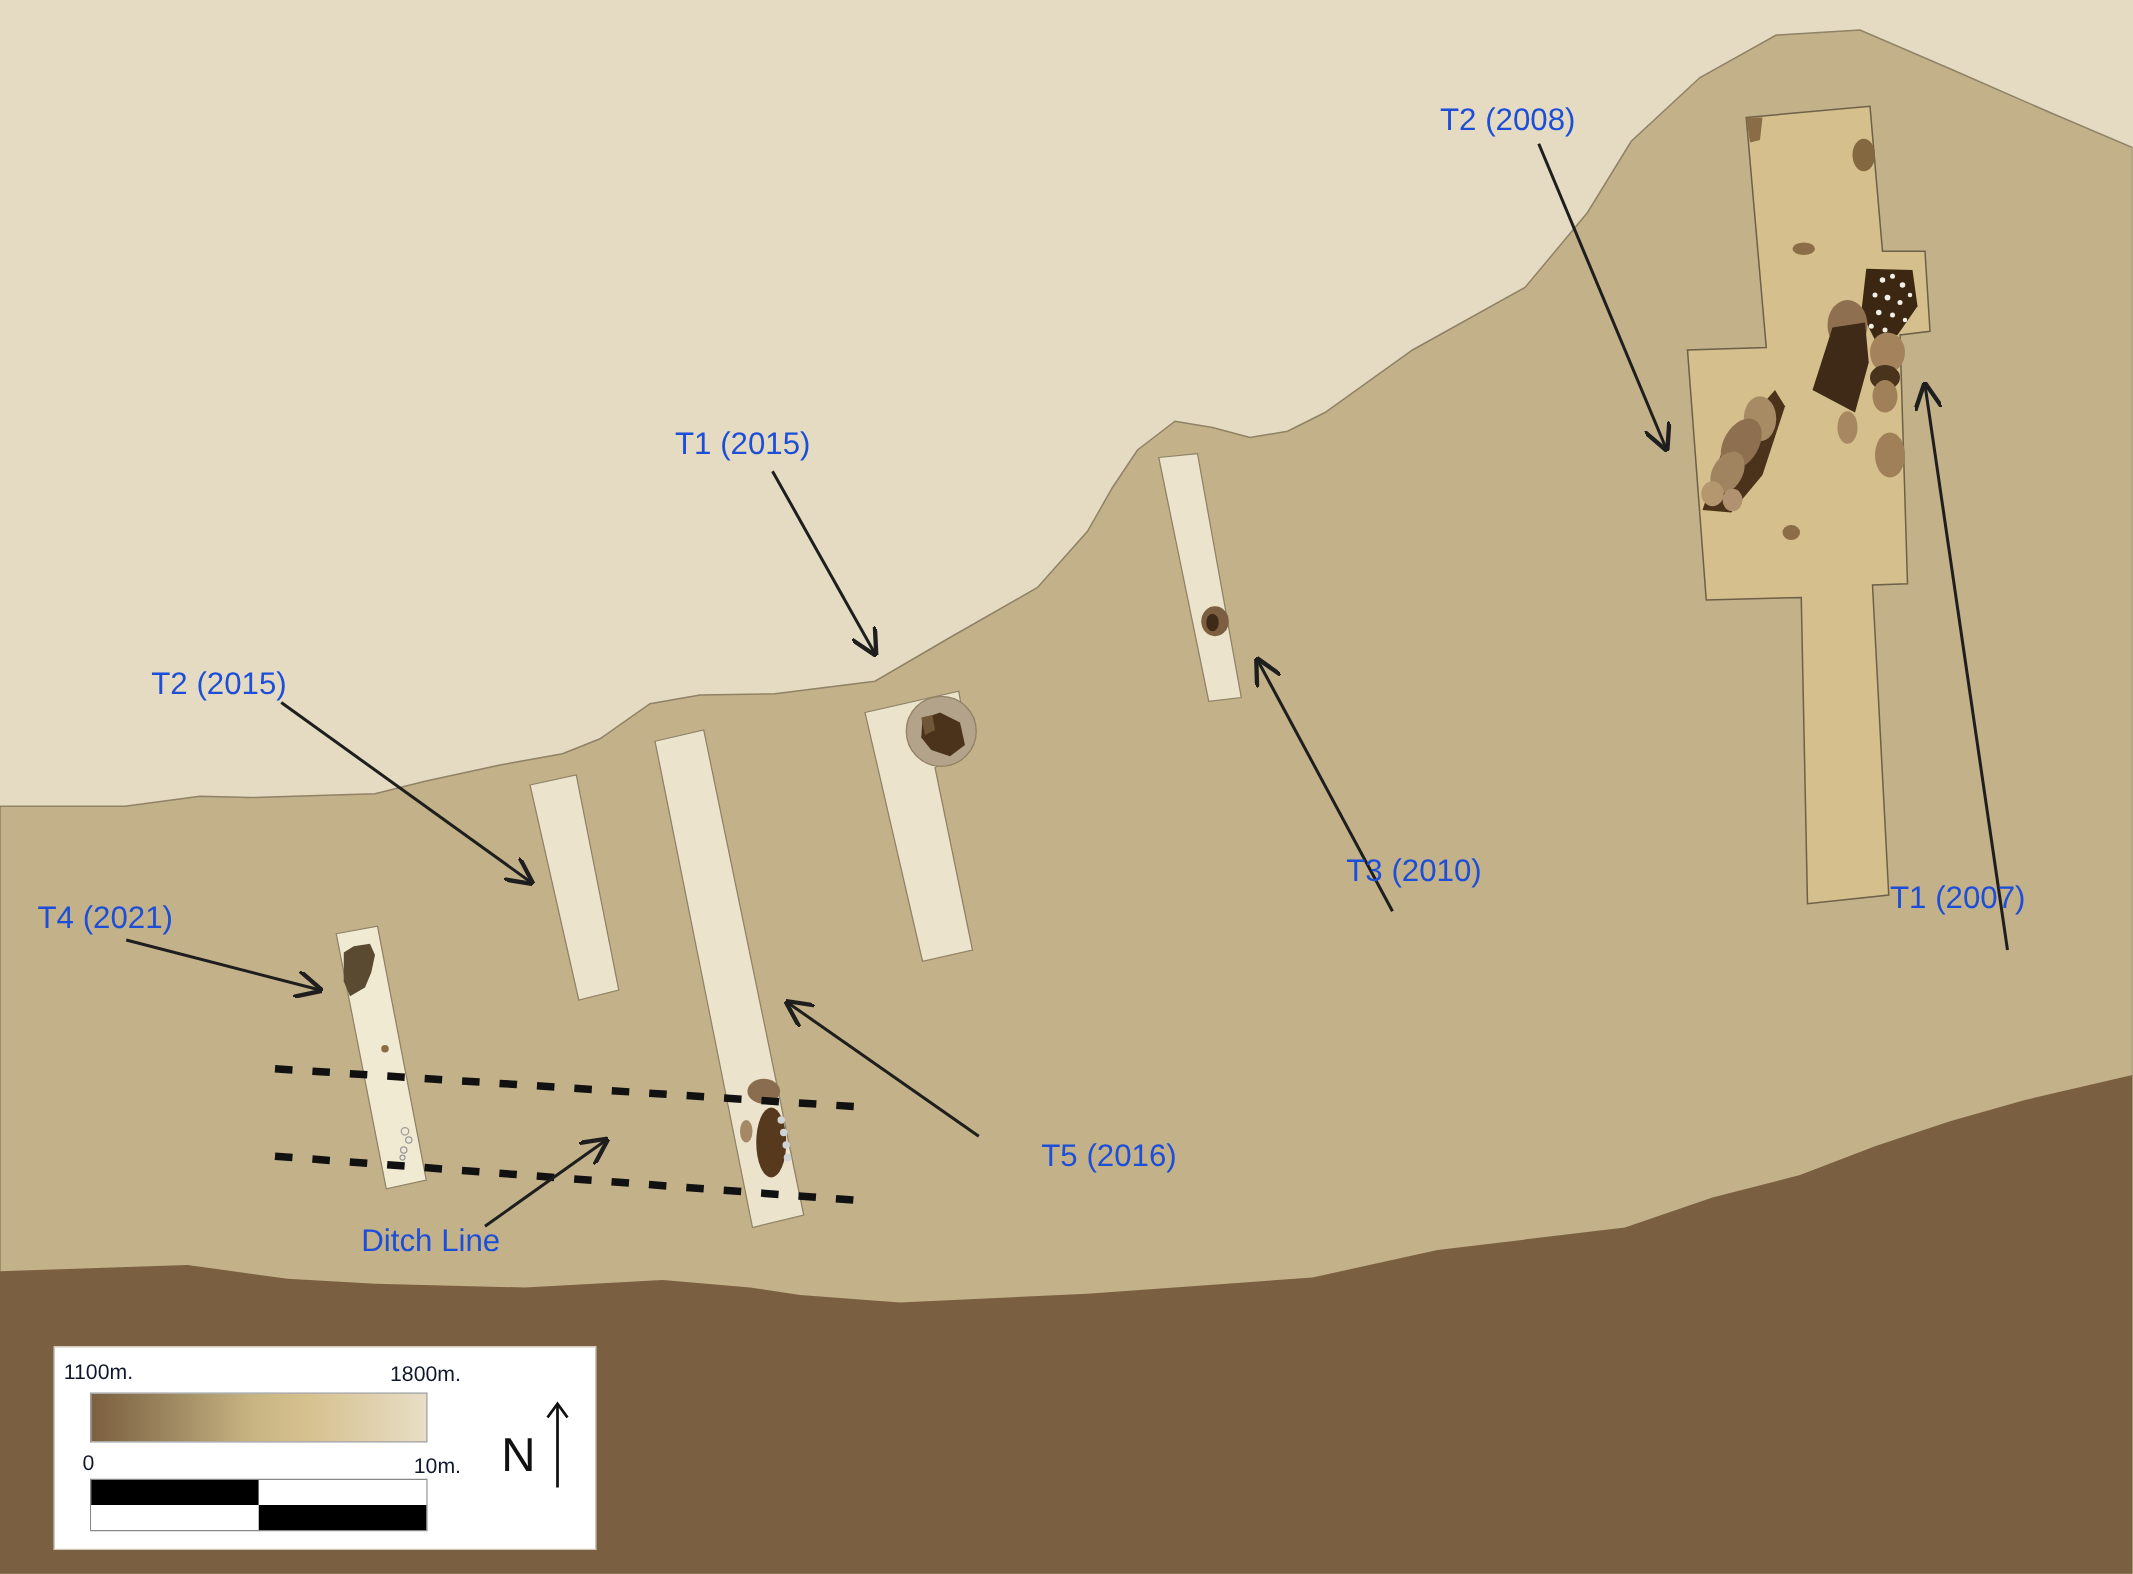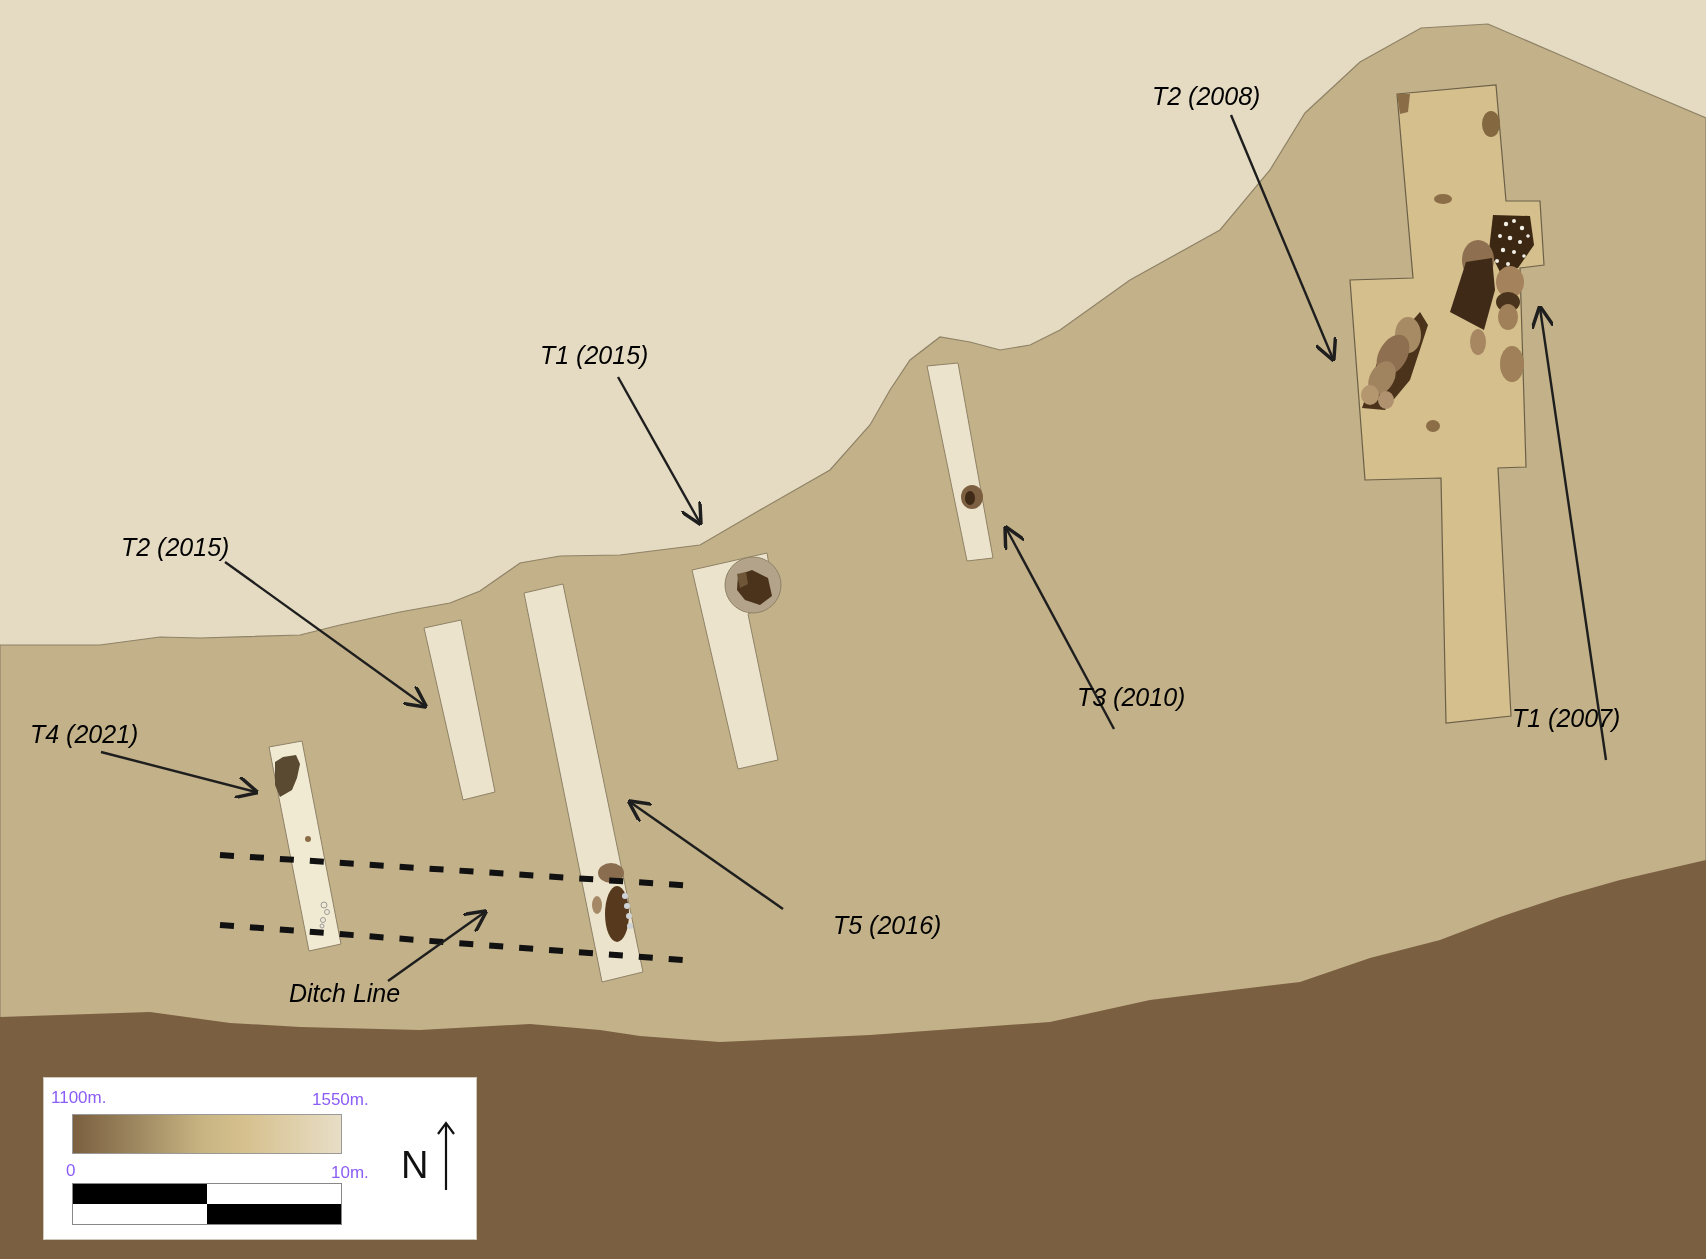"T2 (2008)" .lbl { color: #000000 -> #1d4ed8; font-style: italic -> none }
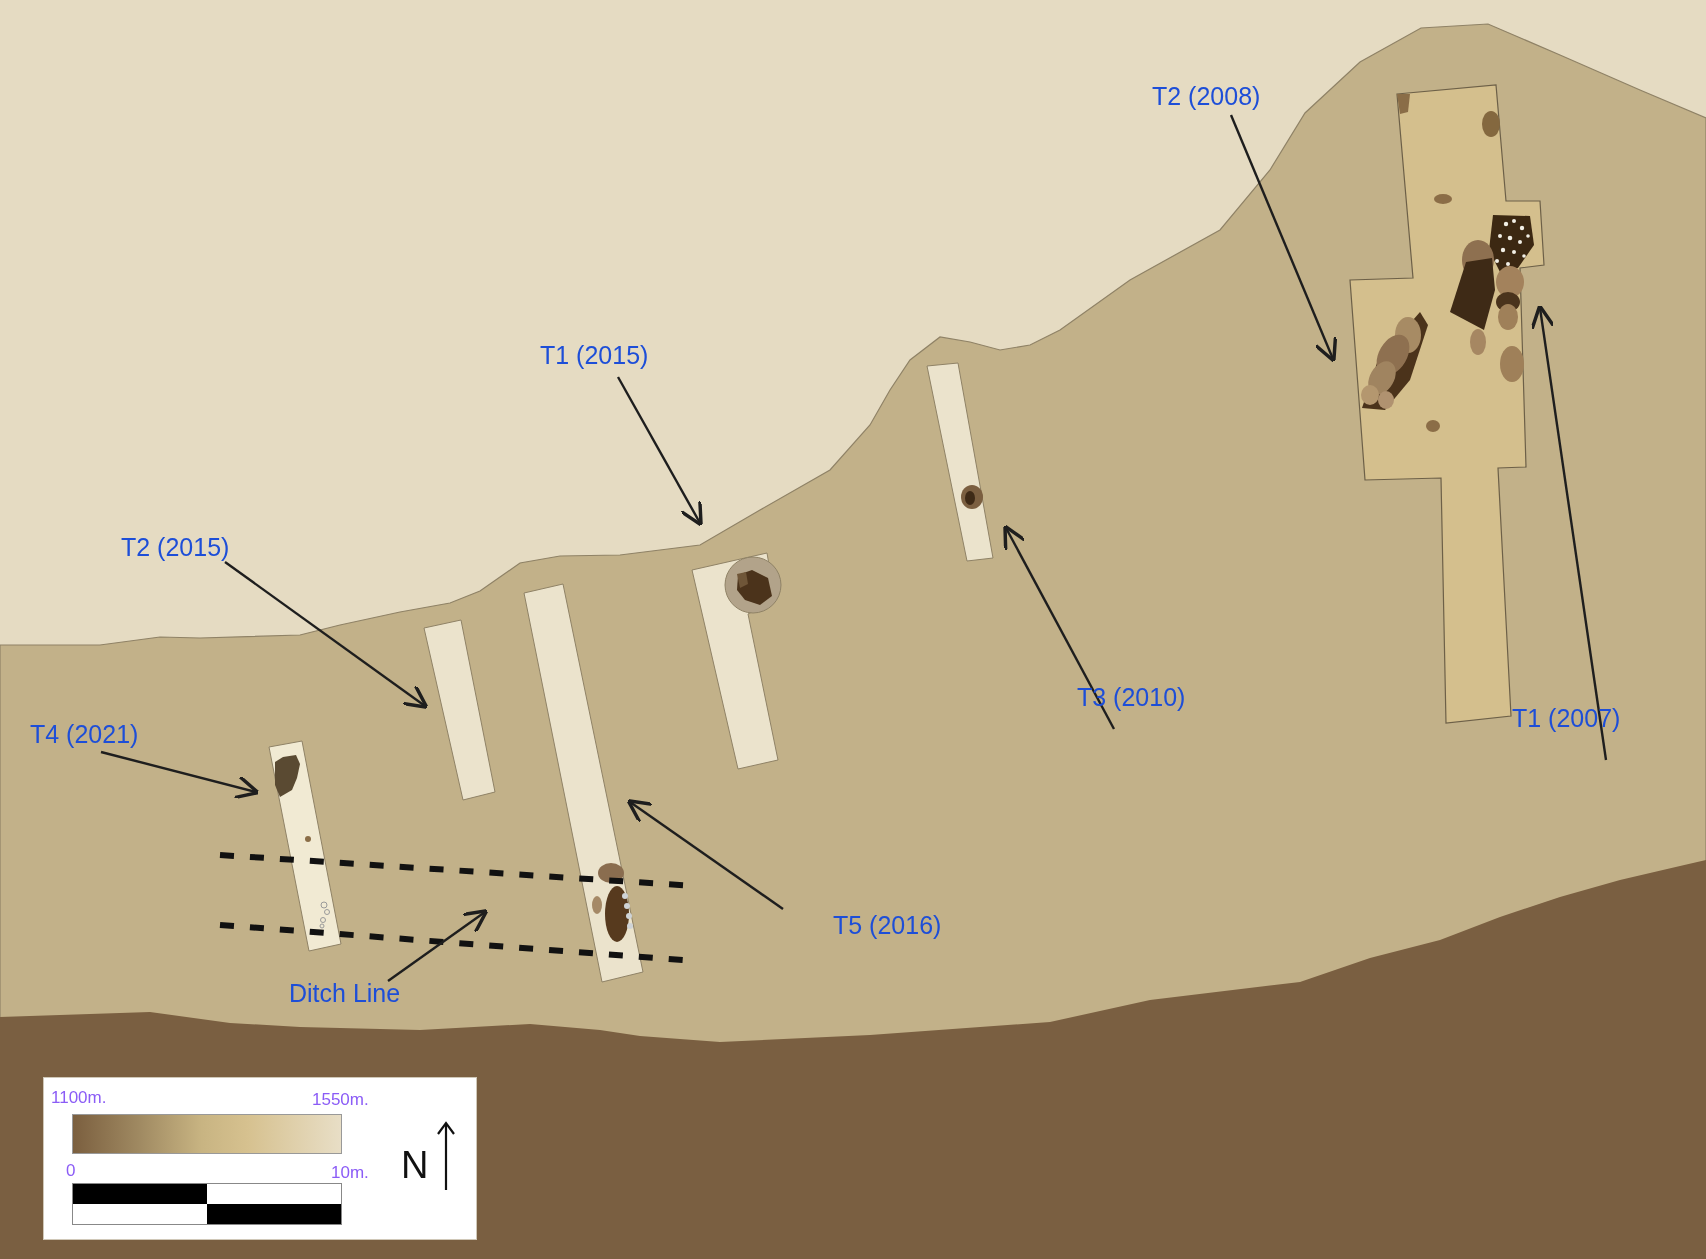"1100m." .legend .t { color: #8b5cf6 -> #0f172a }
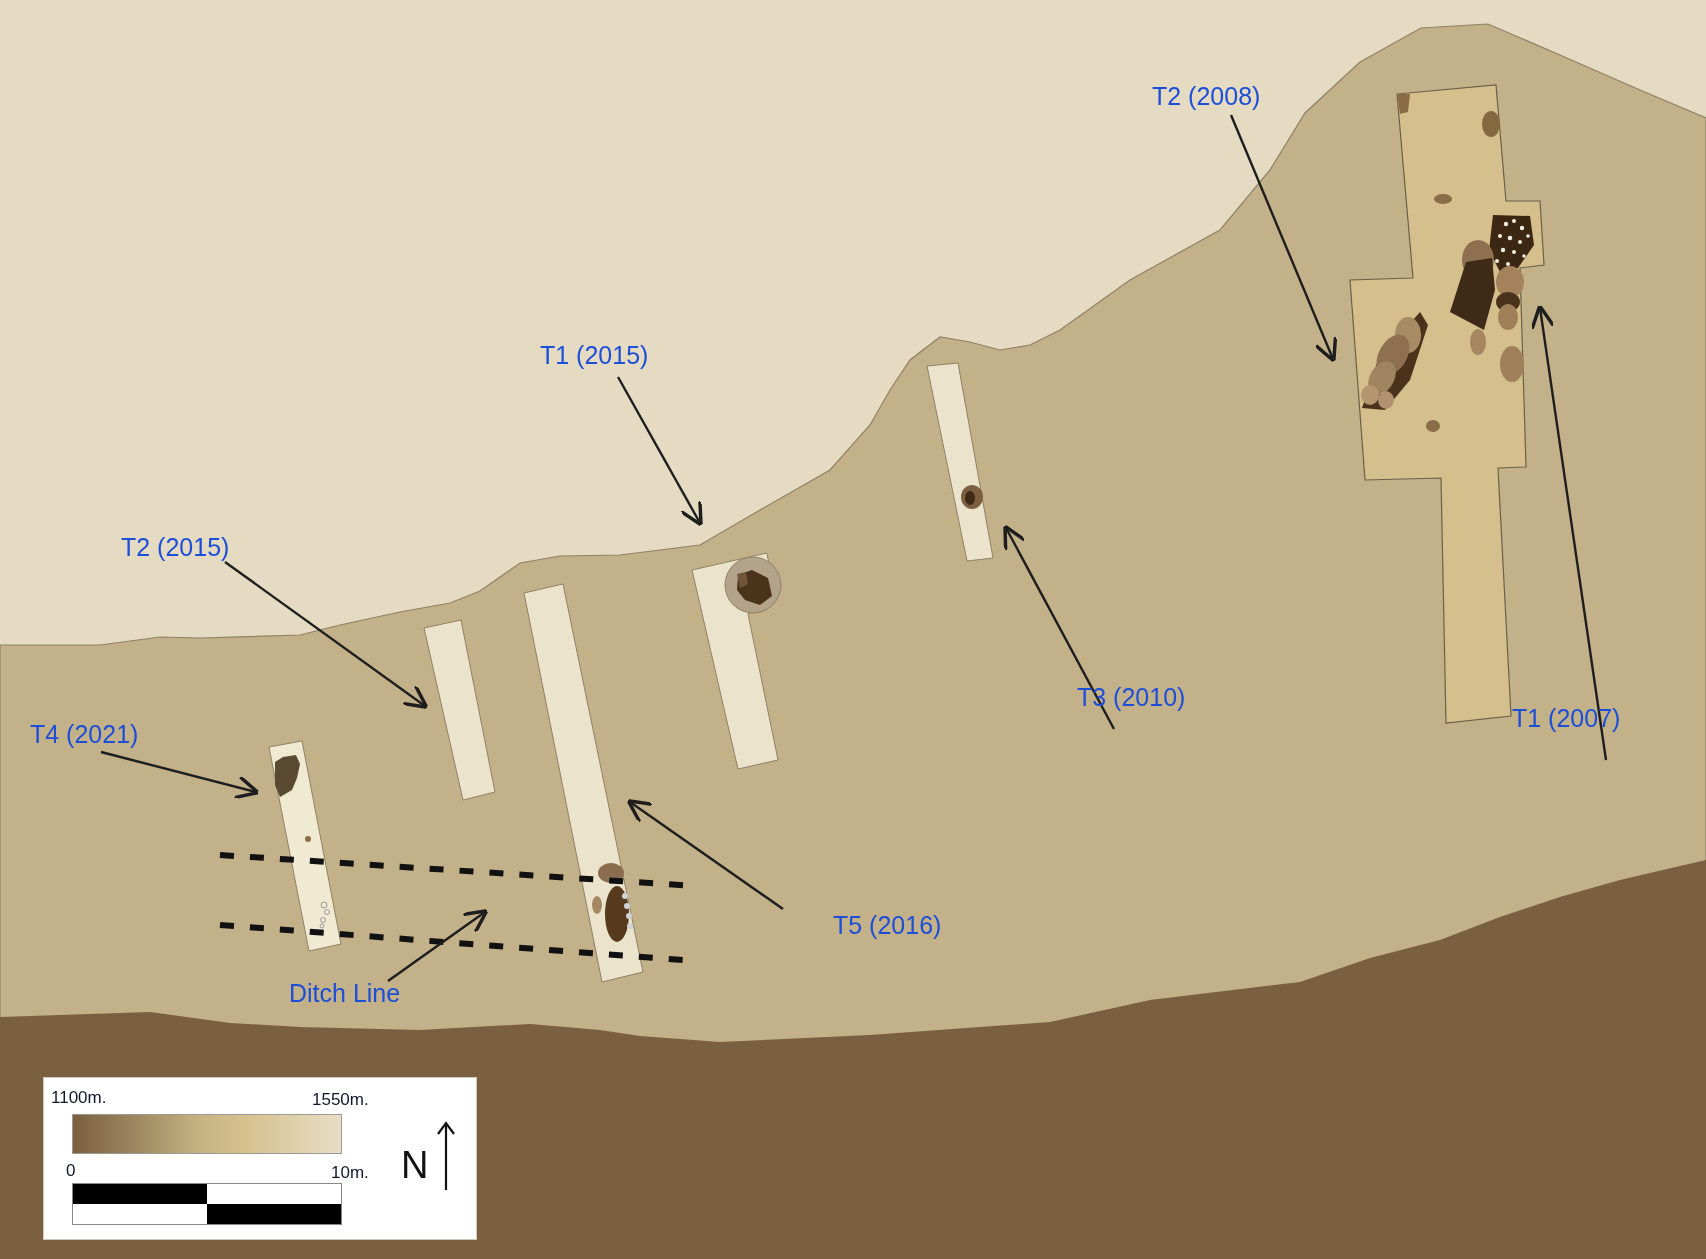"1550m." div.t { text: 1550m -> 1800m }
